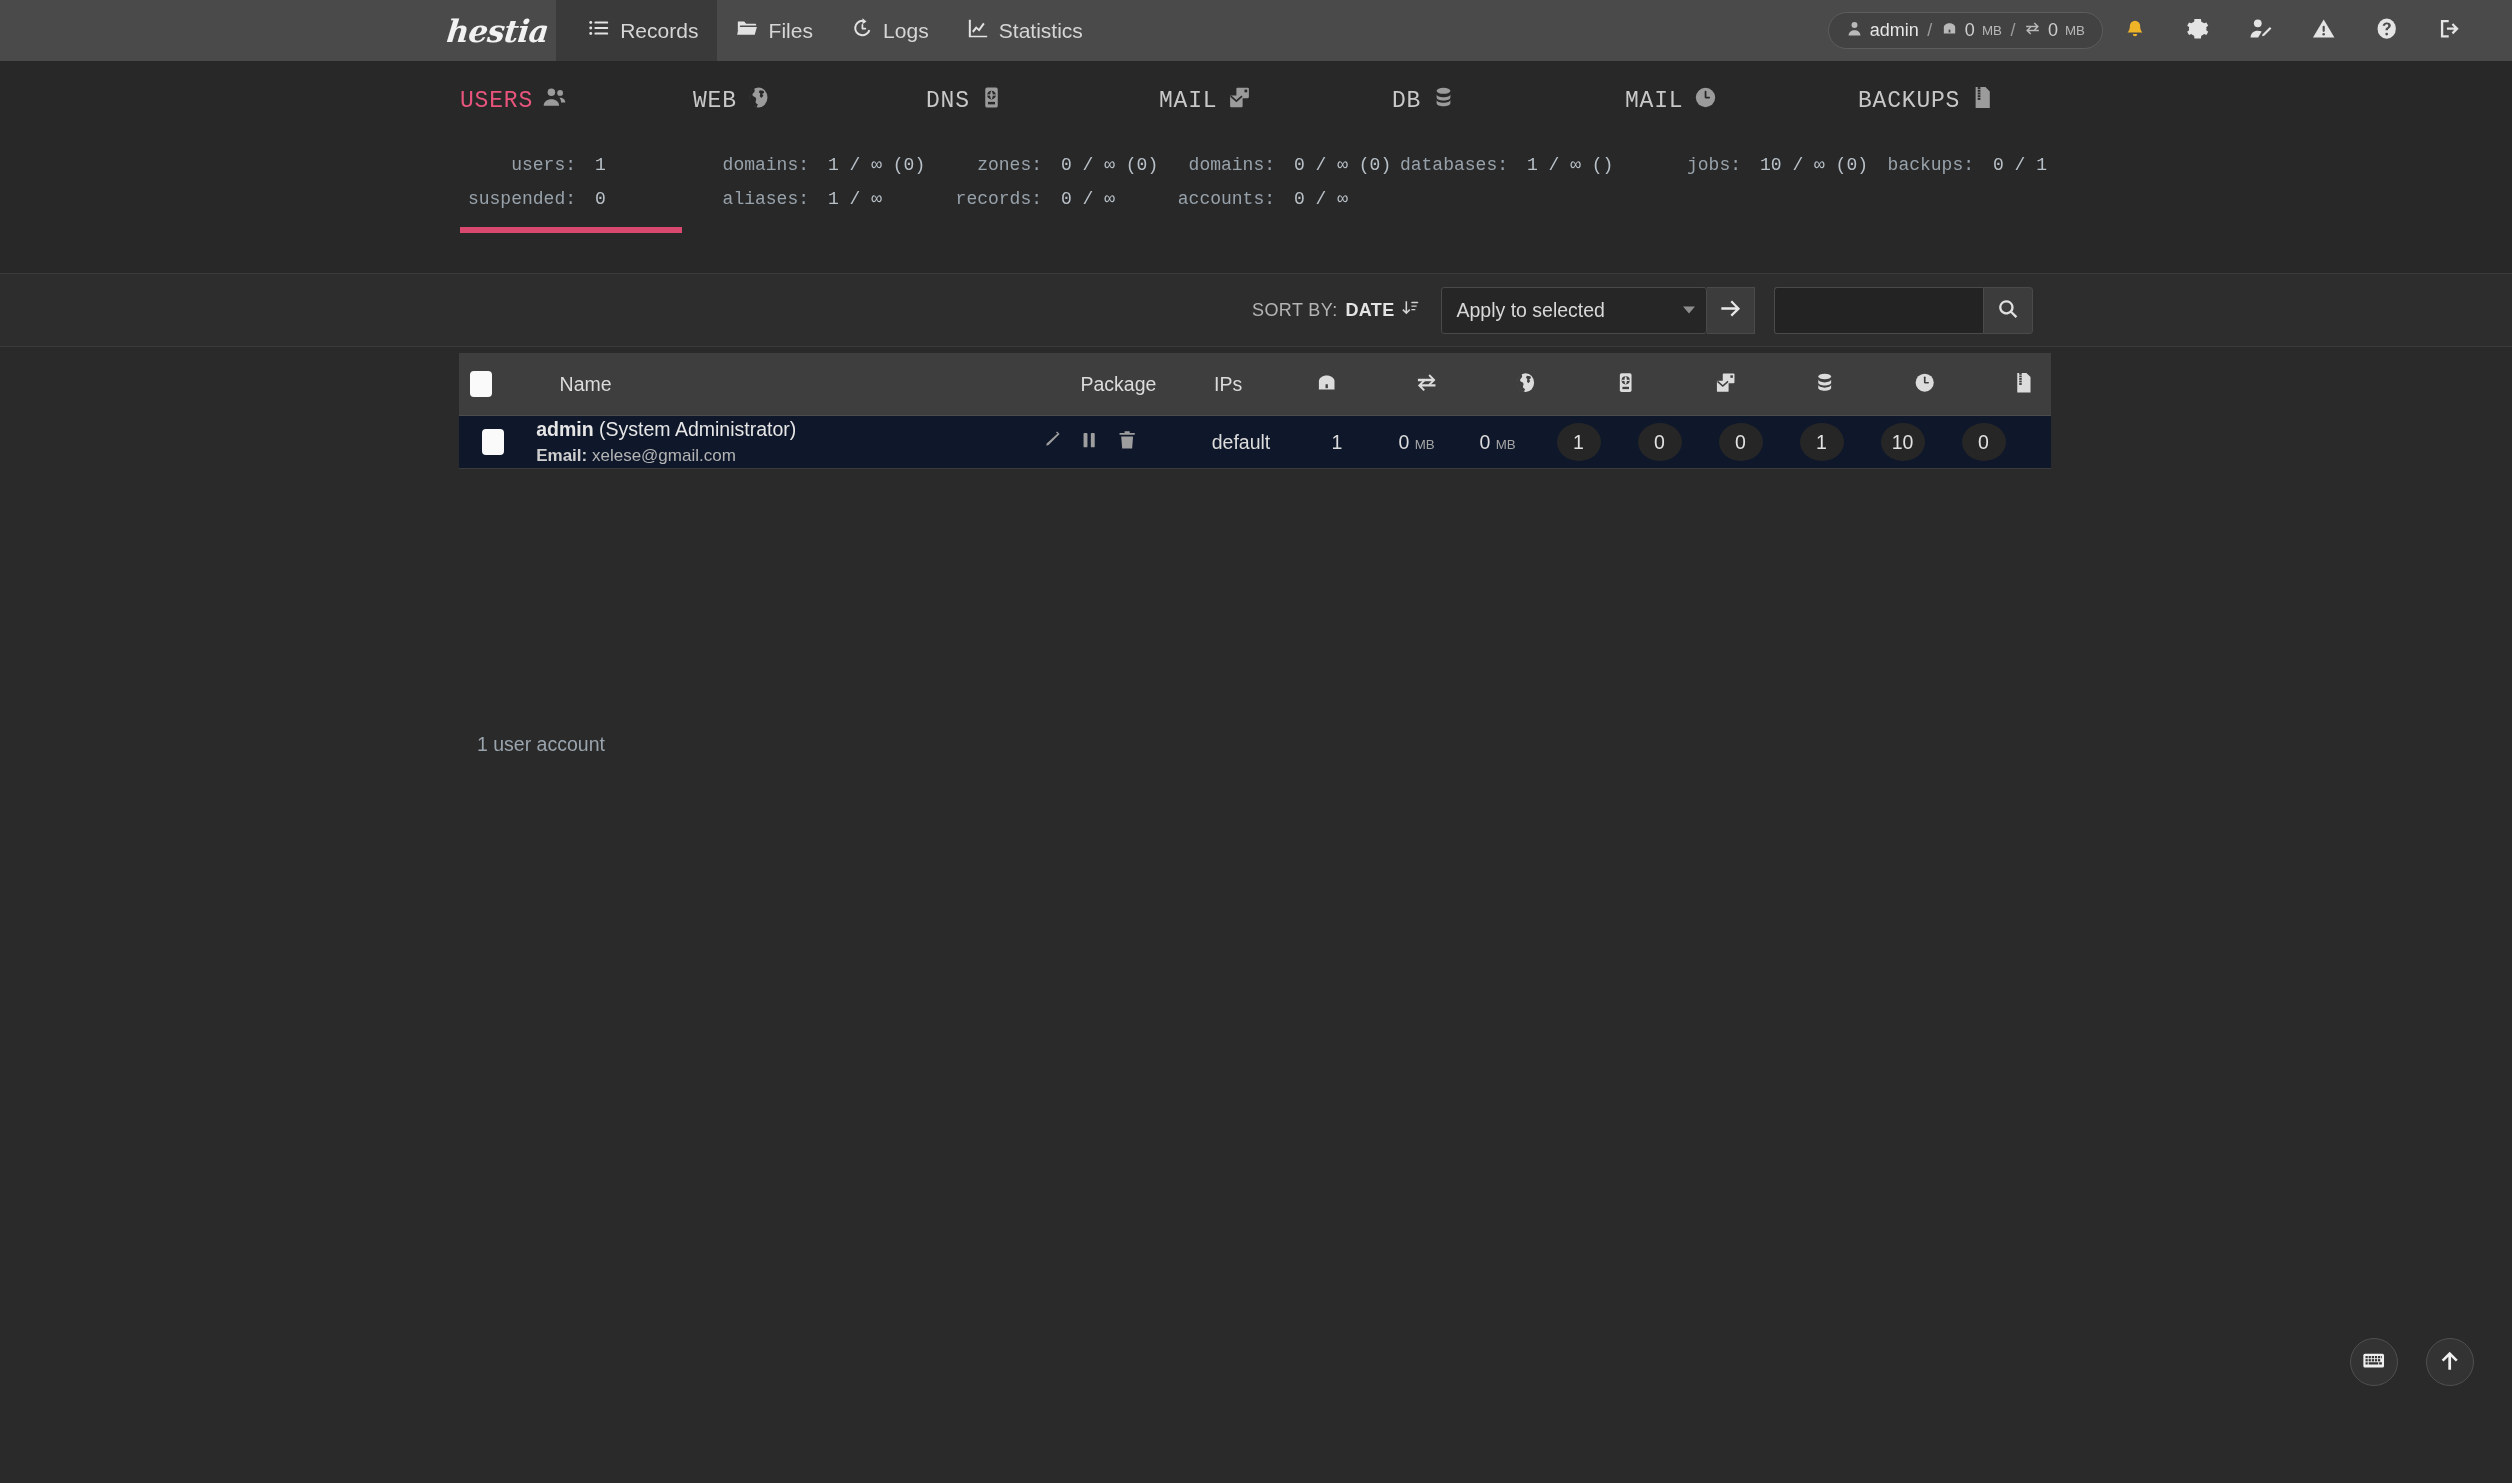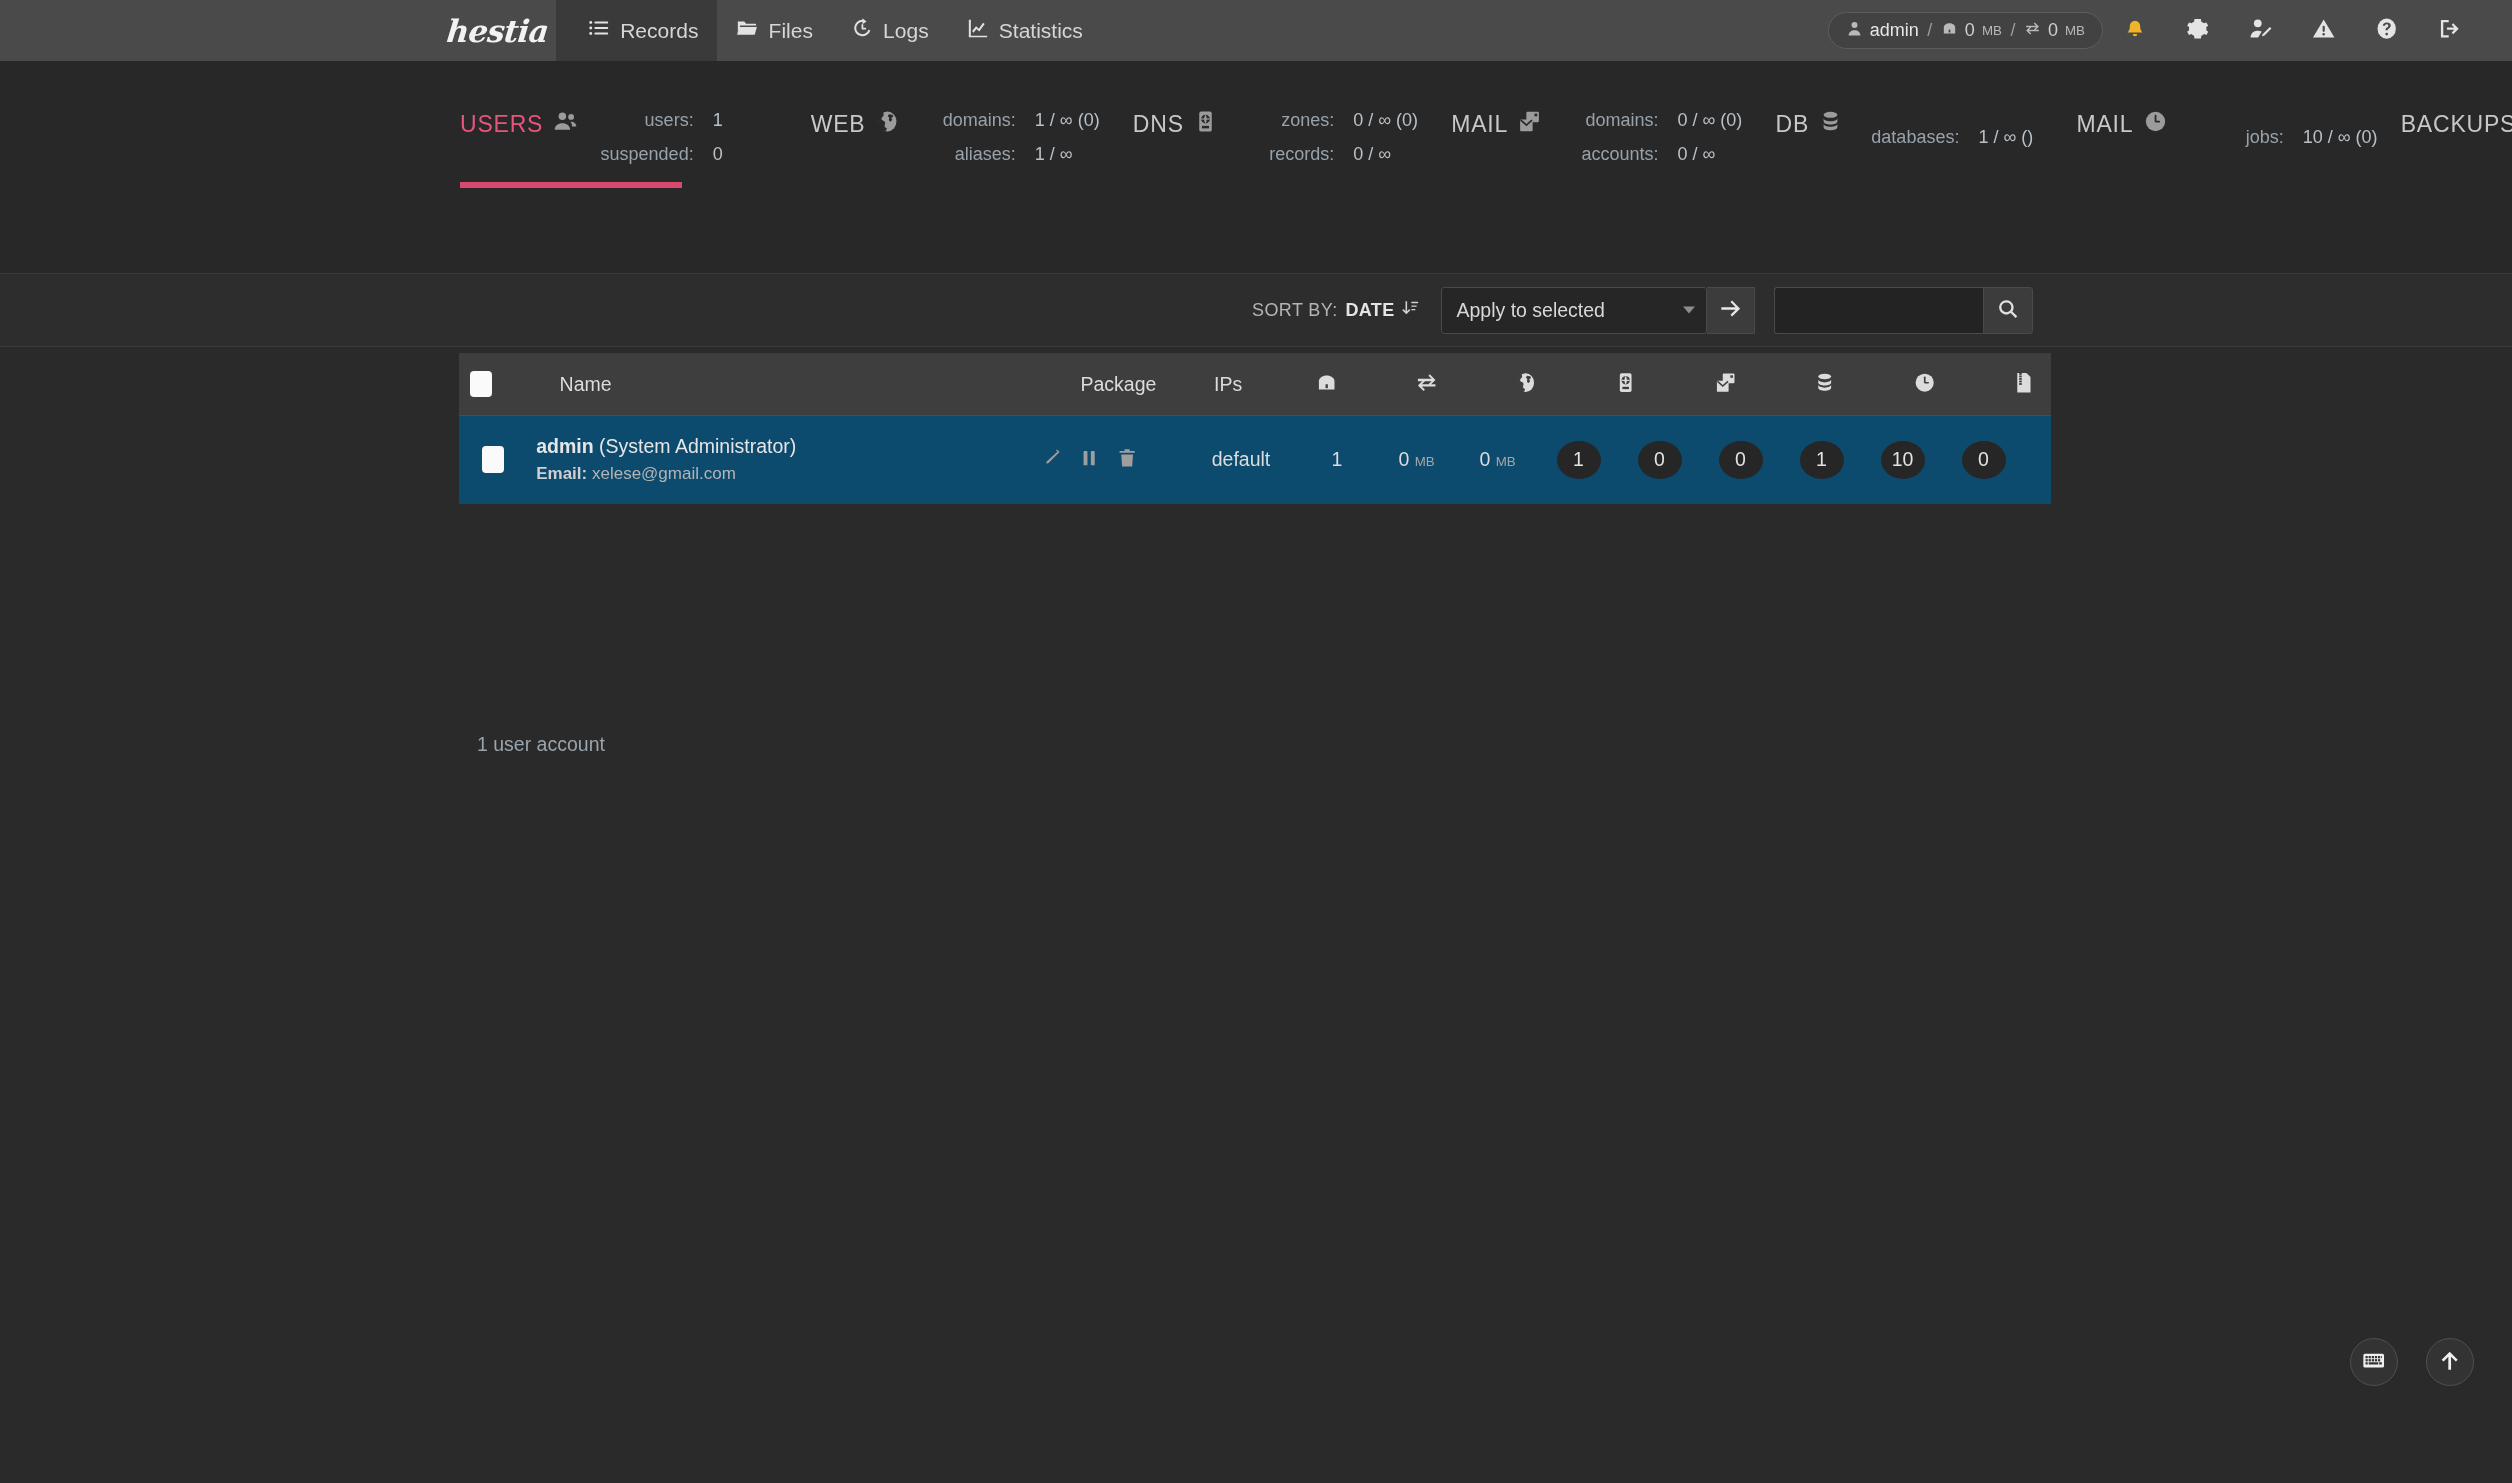"USERS" .stat-col { align-items: center -> none; flex-direction: row -> column; font-family: none -> Liberation Mono, monospace }
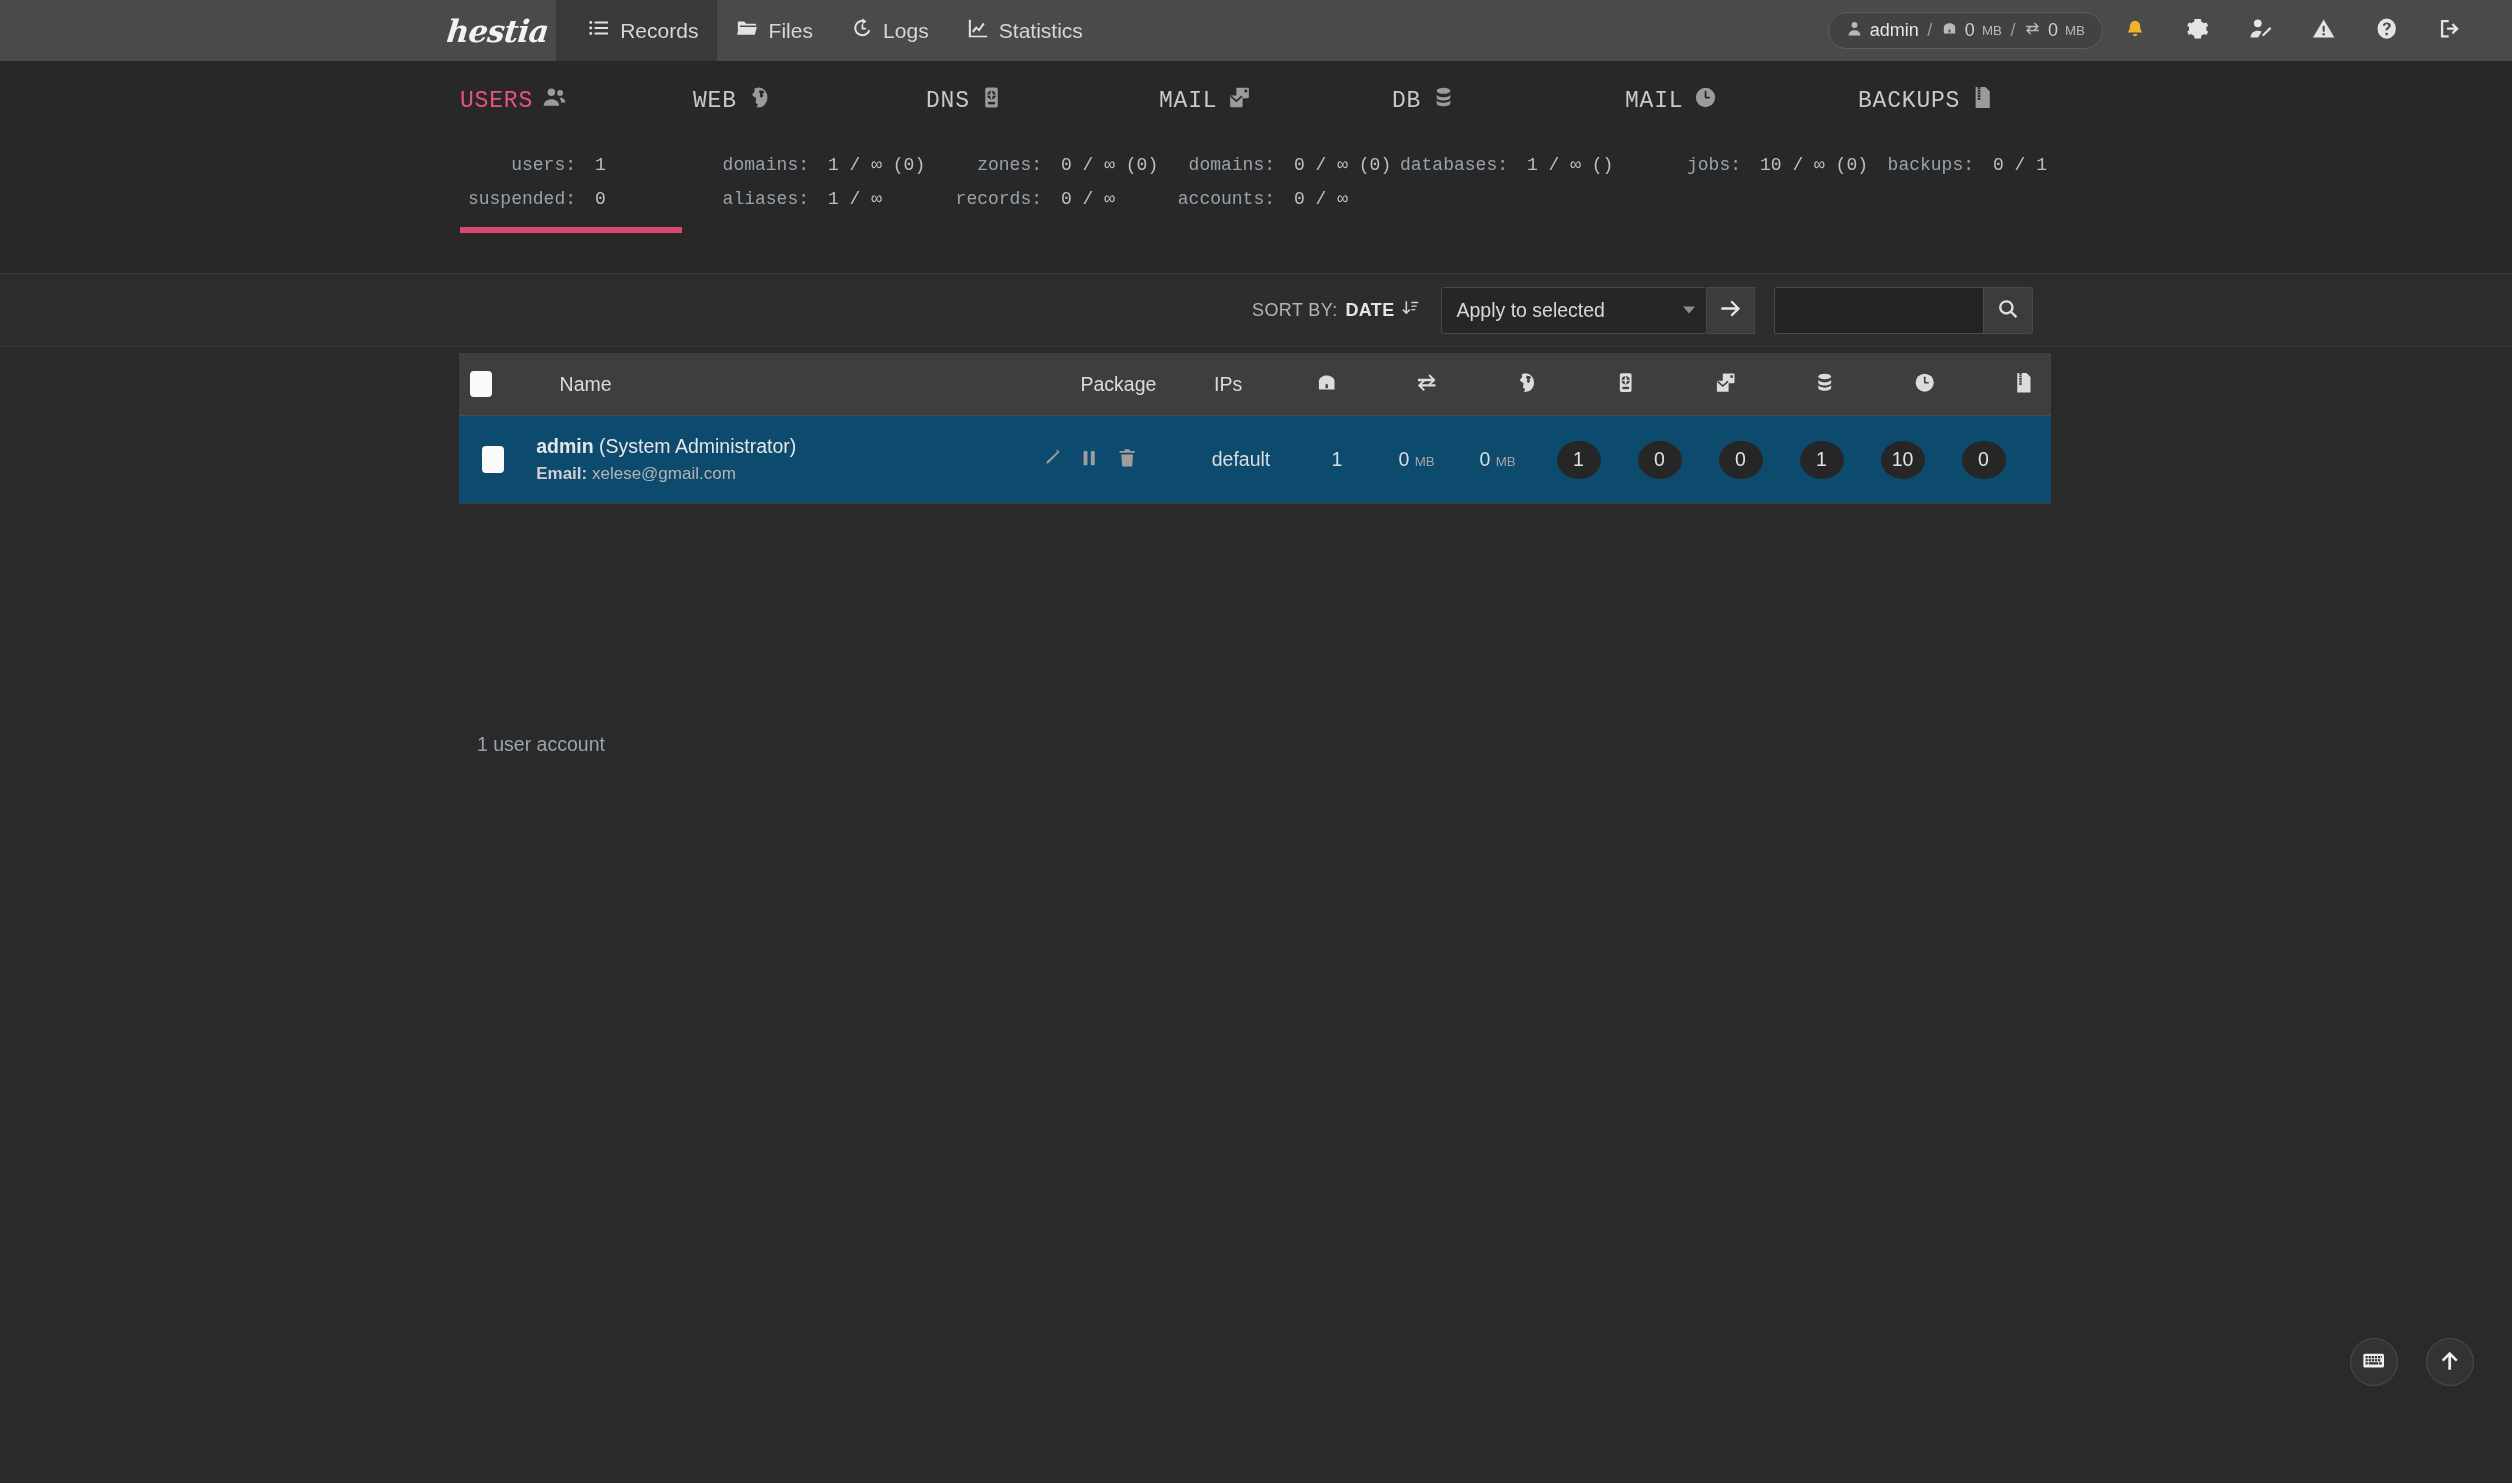"admin (System Administrator)" .trow { background: #0c4a6e -> #0f172a; height: 88px -> 53px }
